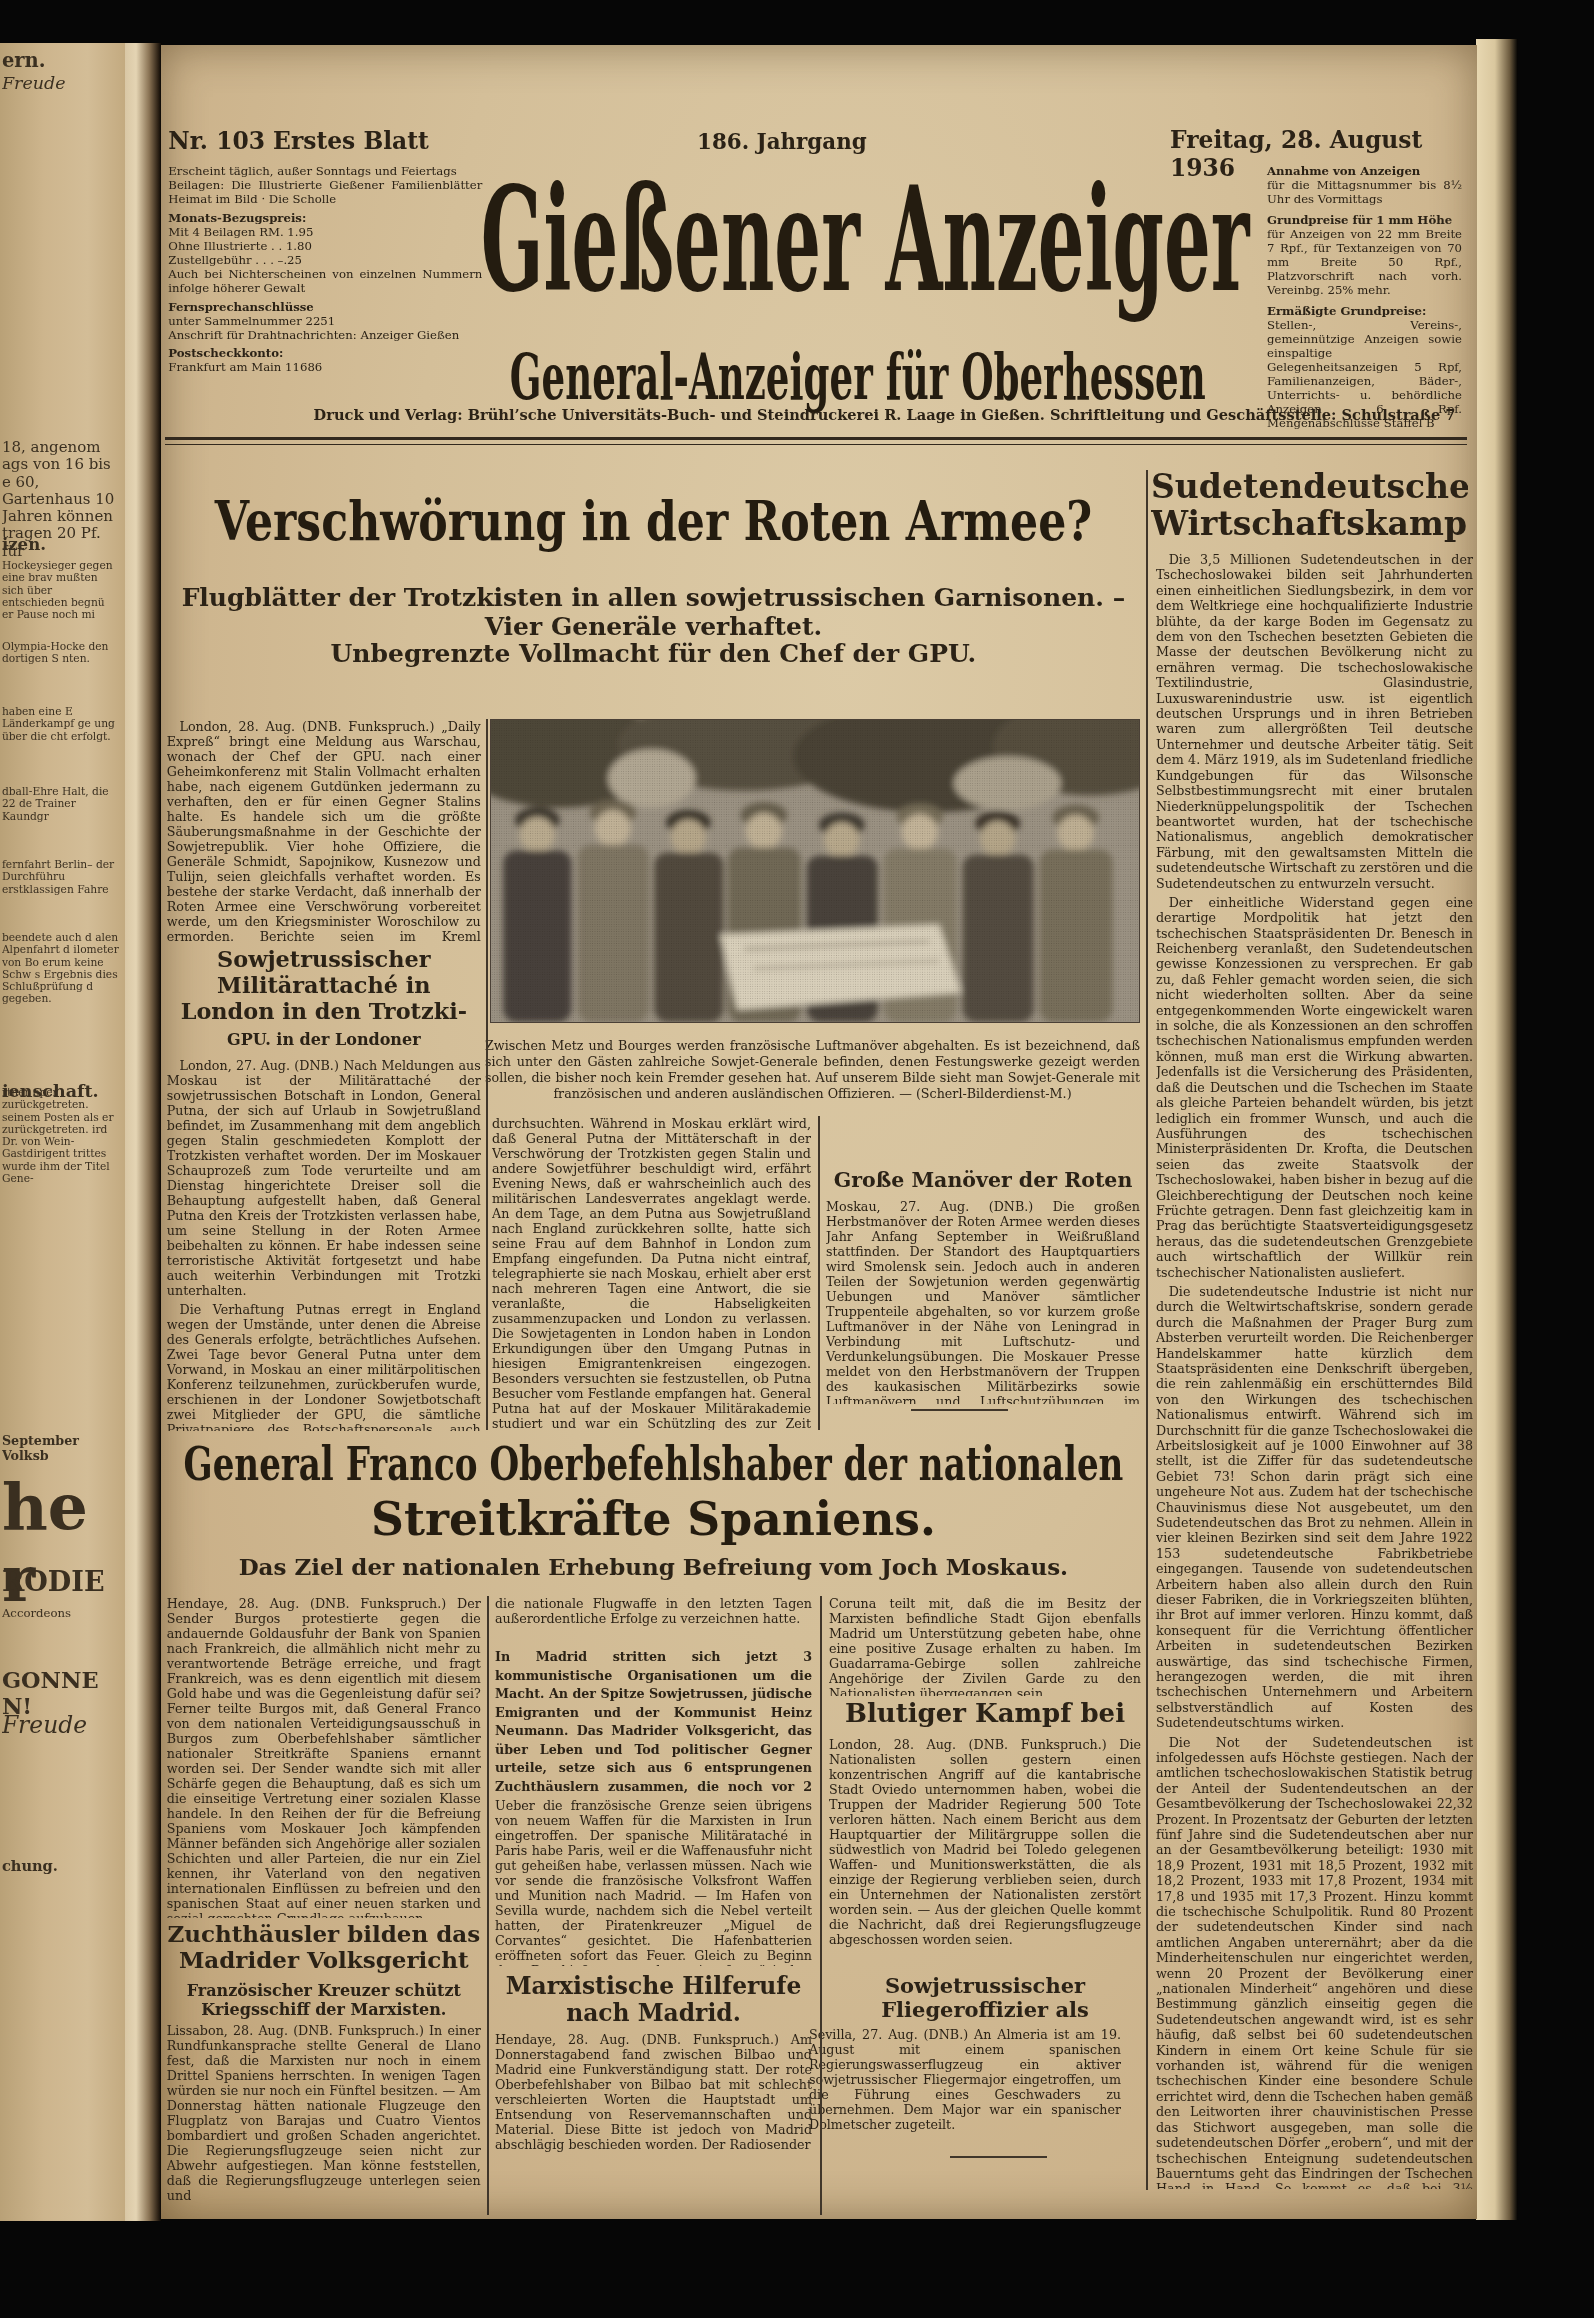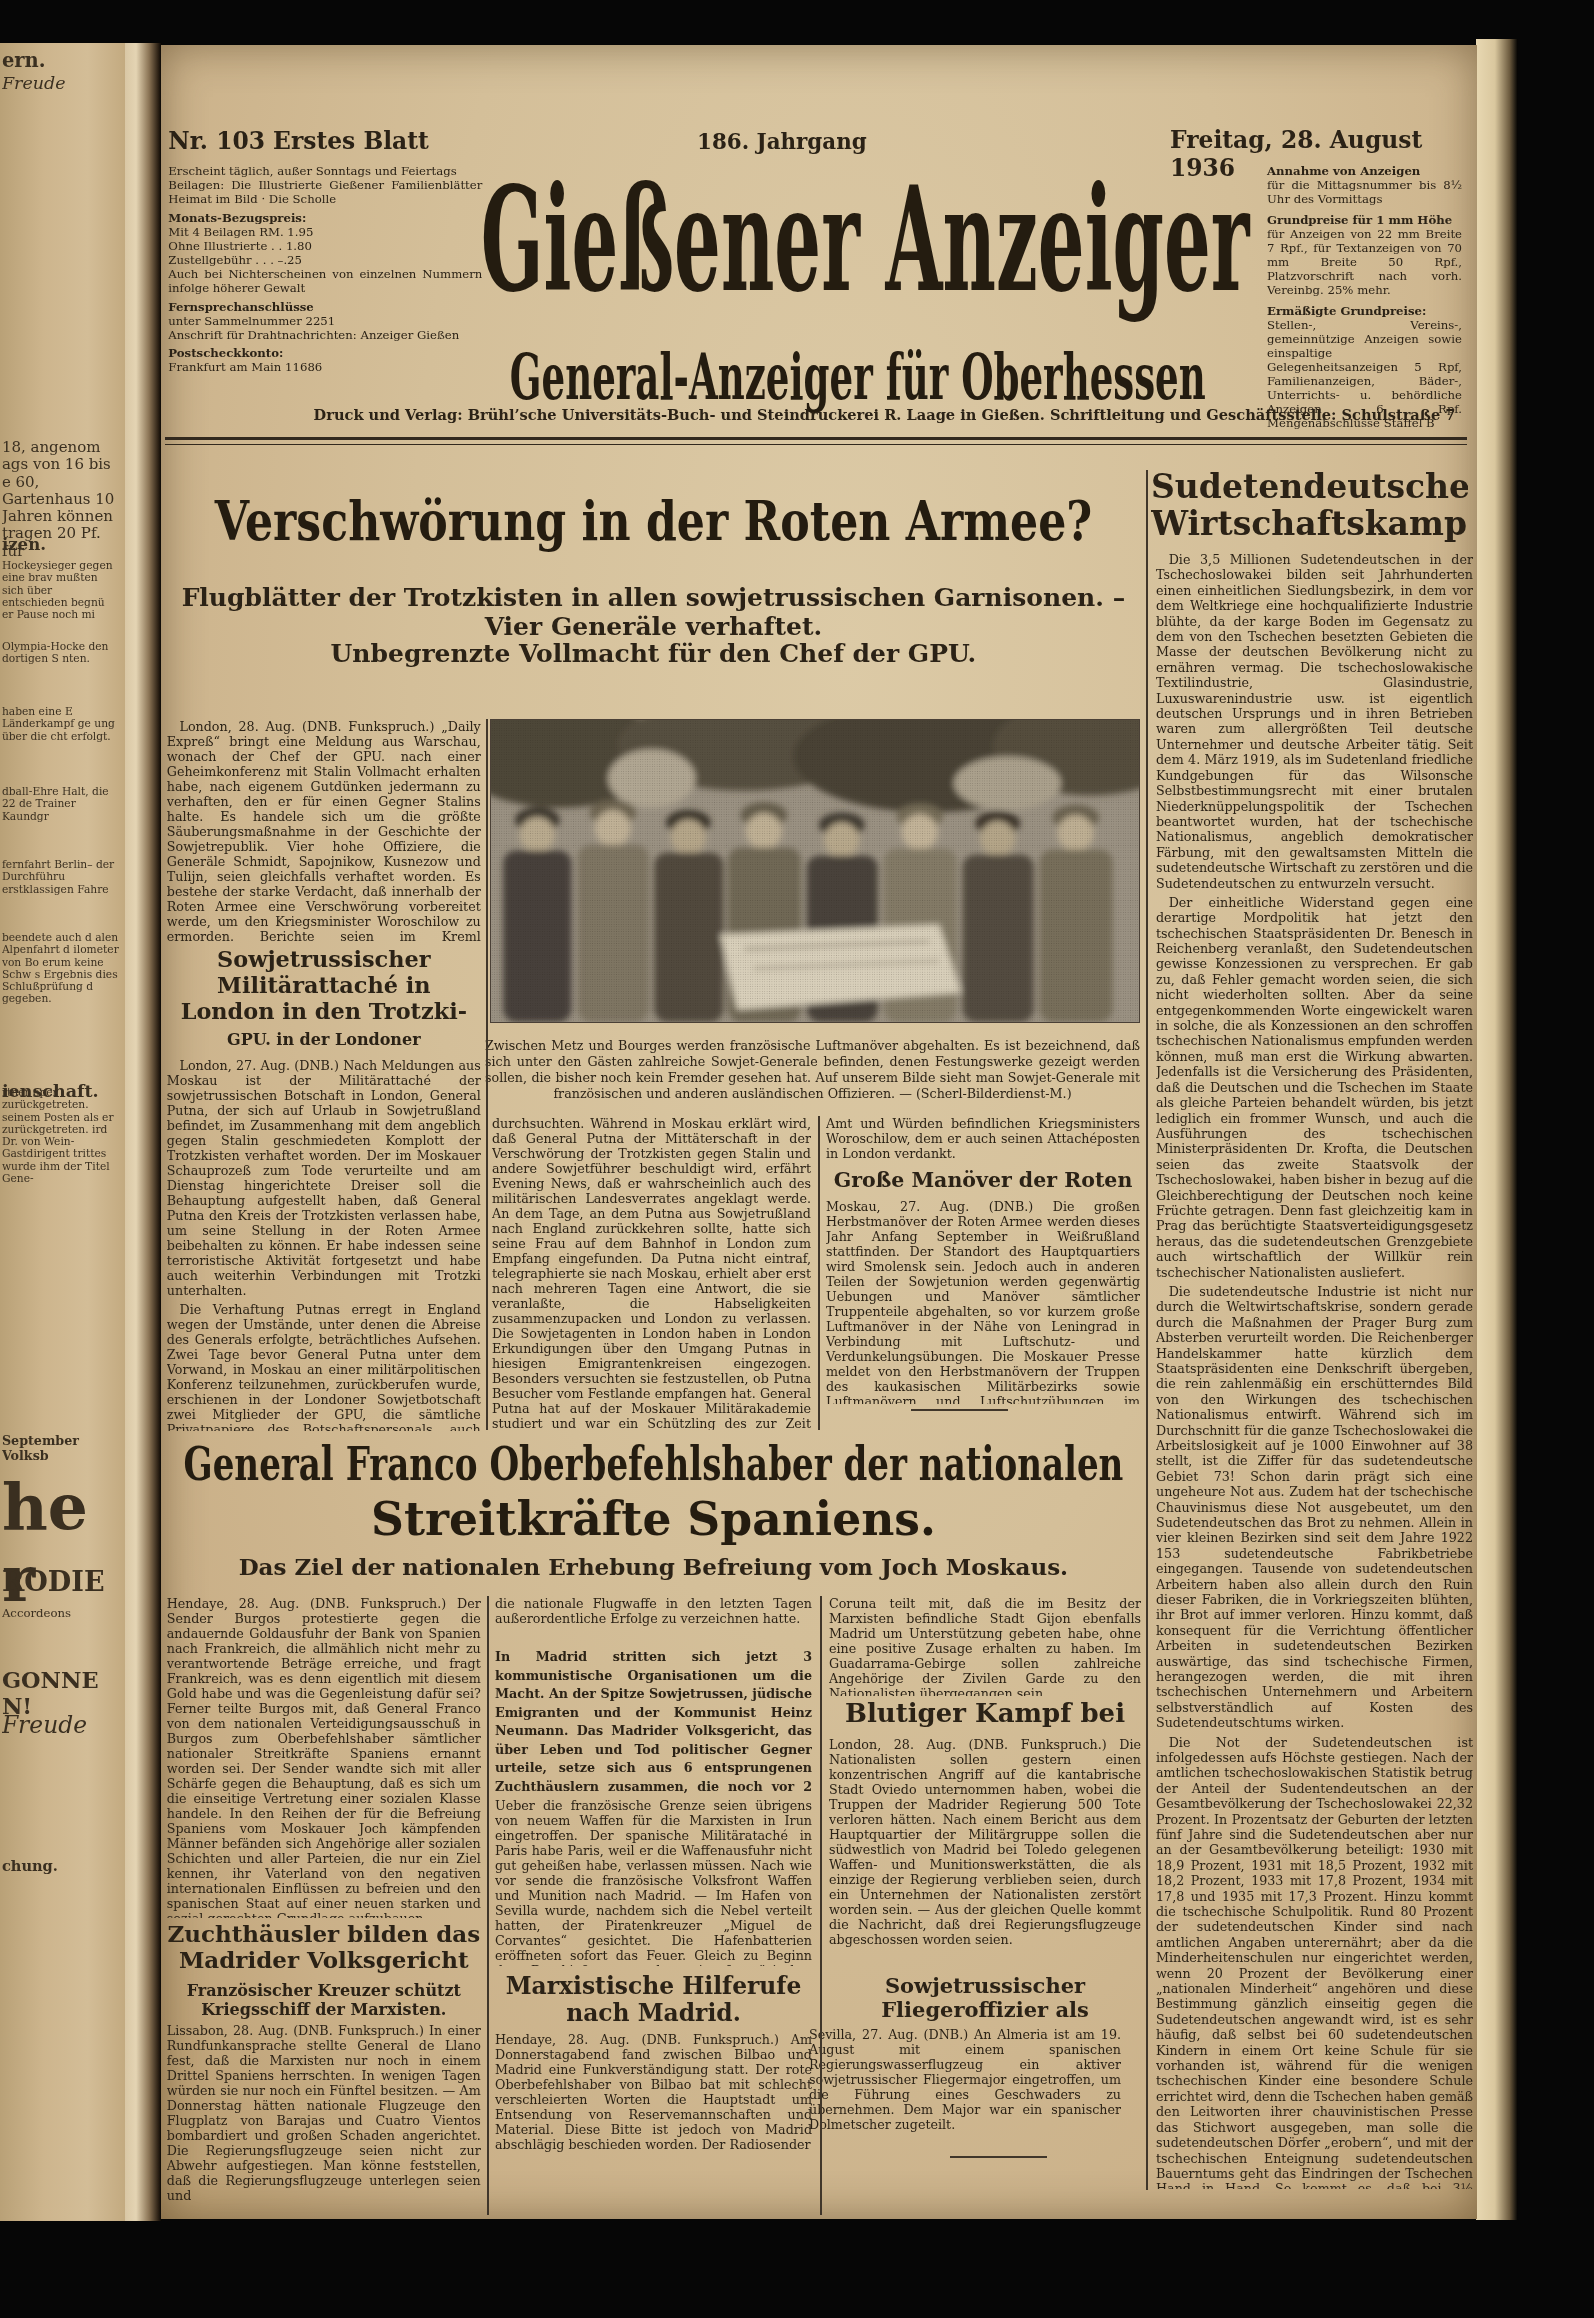"Amt und Würden befindlichen" div.abs { html: <div>Amt und Würden befindlichen Kriegsministers Woroschilow, dem er auch seinen Attachéposten in London verdankt.</div> -> none }
